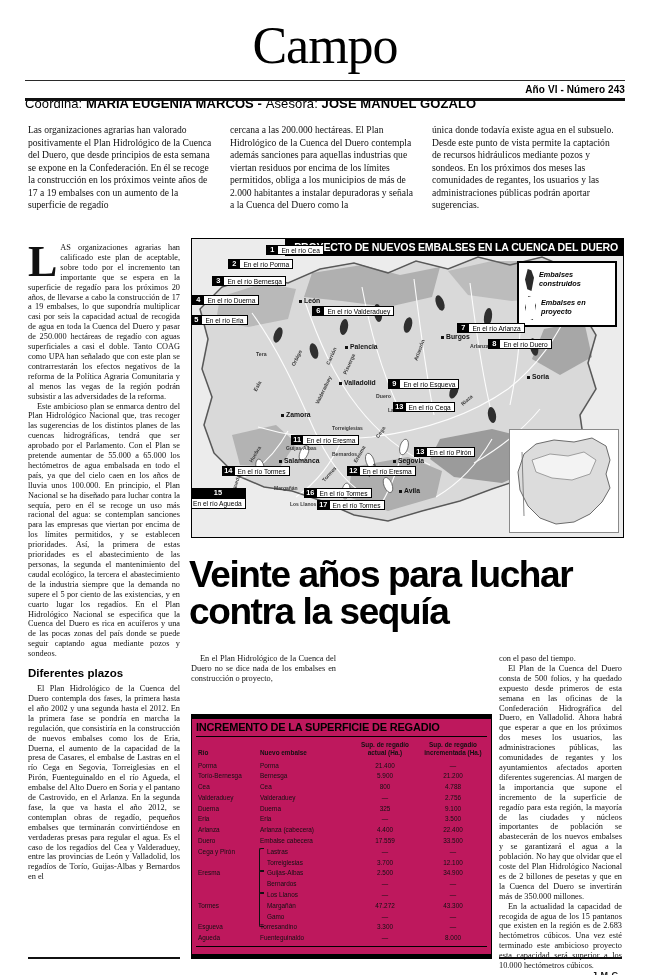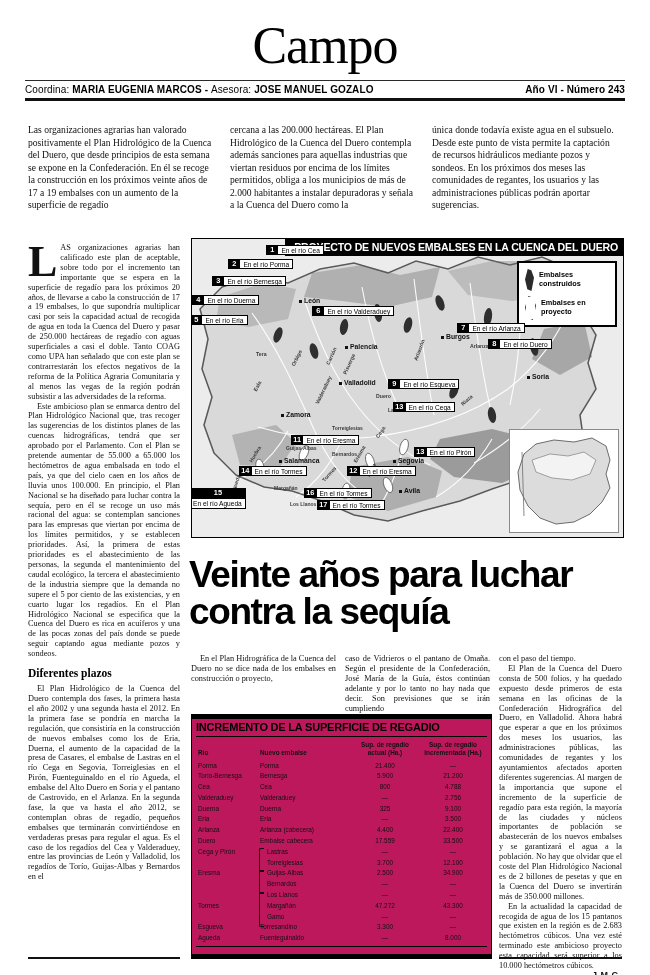"Coordina: MARIA EUGENIA MARCOS -" .masthead-credits { font-size: 10px -> 13px; top: 62px -> 76px }
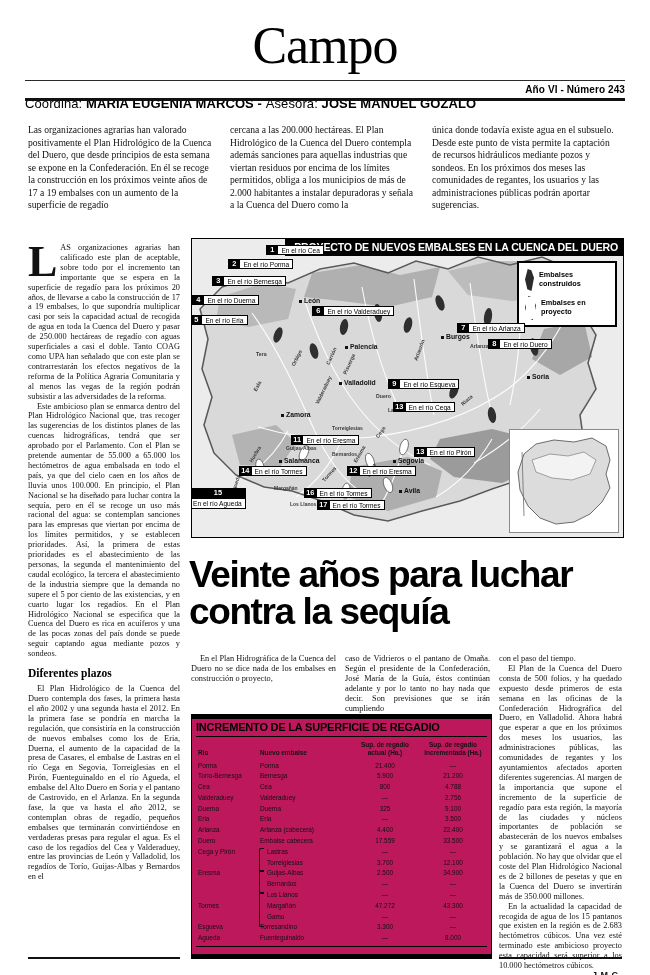"Embalses construidos" .legend { font-style: none -> italic }
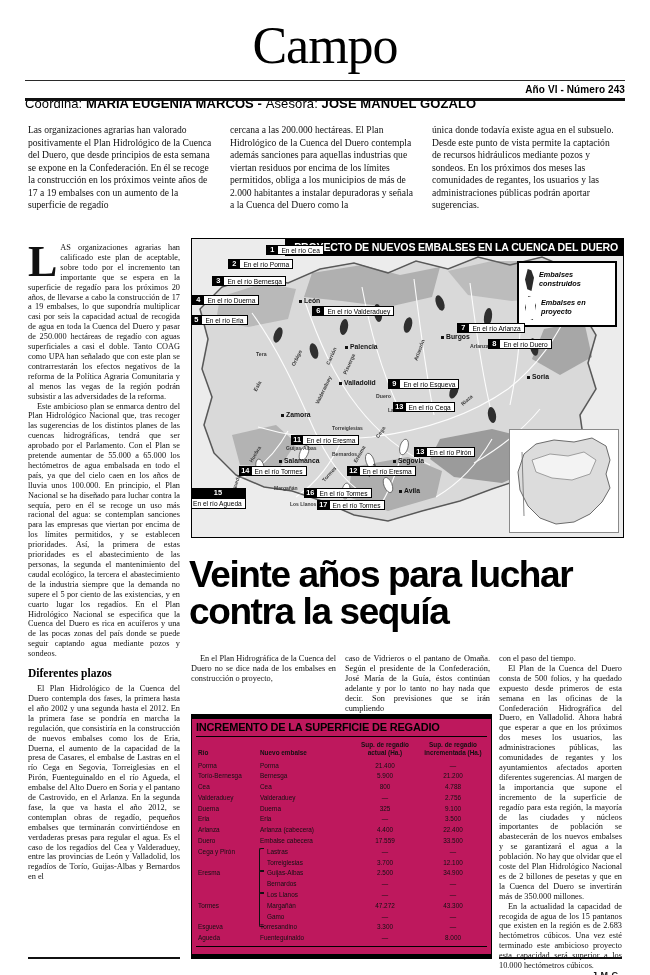"14" div.callout { margin-left: 17px -> none }
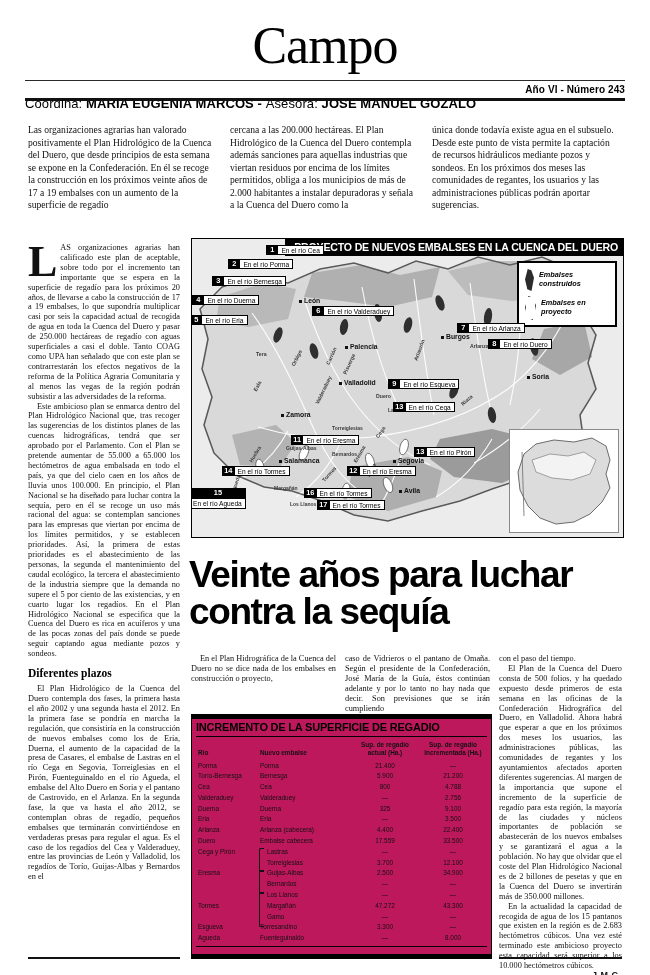"En el Plan Hidrográfica de" p { text: Hidrográfica -> Hidrológico }
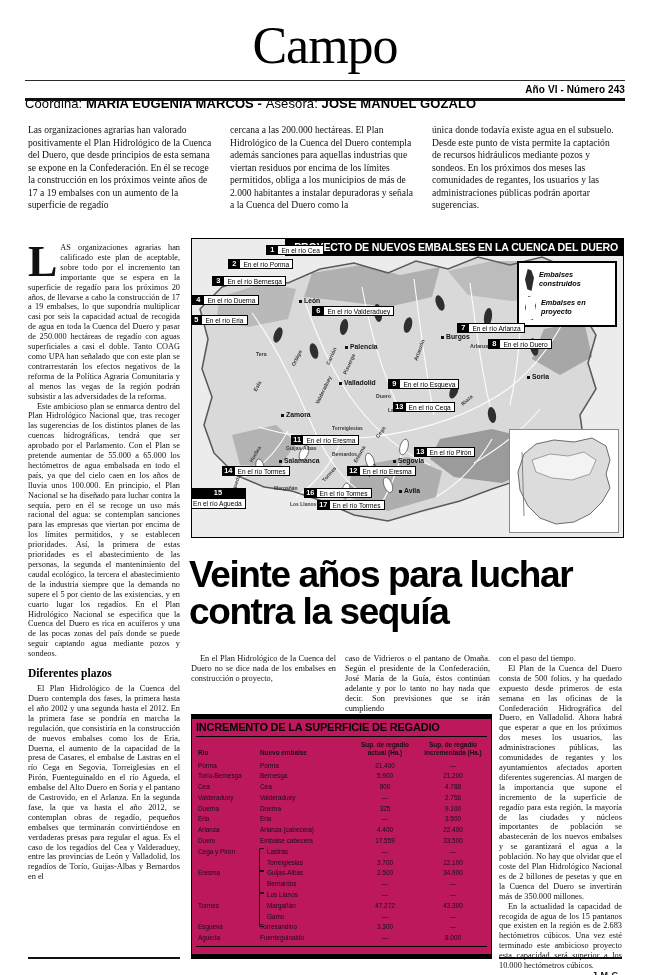"caso de Vidrieros o el" div.col-mid2 { html: <div> <p>caso de Vidrieros o el pantano de Omaña. Según el presidente de la Confederación, José María de la Guía, éstos continúan adelante y por lo tanto no hay nada que decir. Son previsiones que se irán cumpliendo</p> </div> -> none }
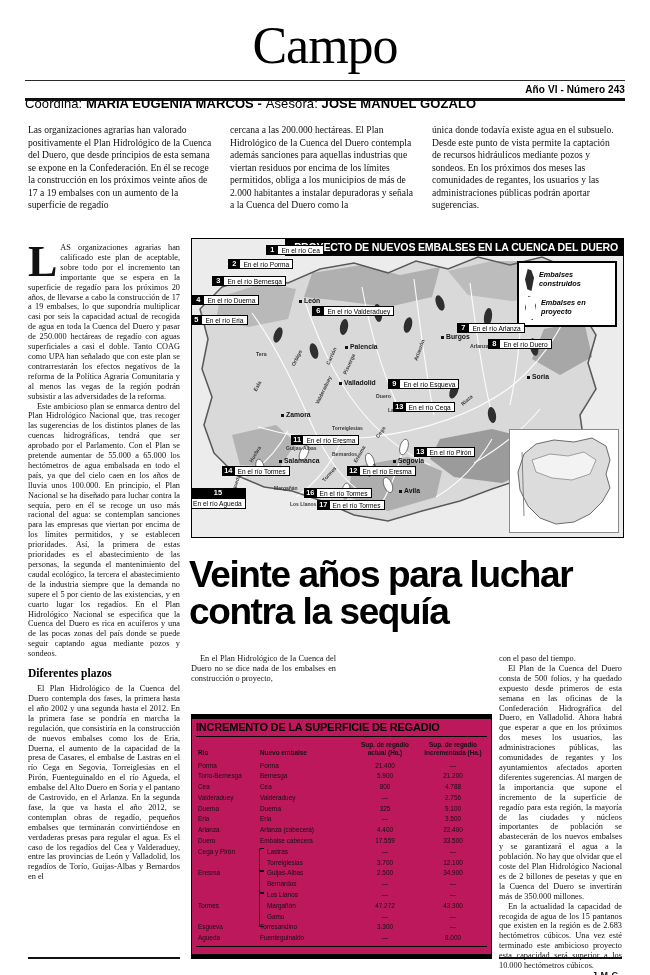"Diferentes plazos" .subhead { font-family: Liberation Serif, serif -> Liberation Sans, sans-serif }
